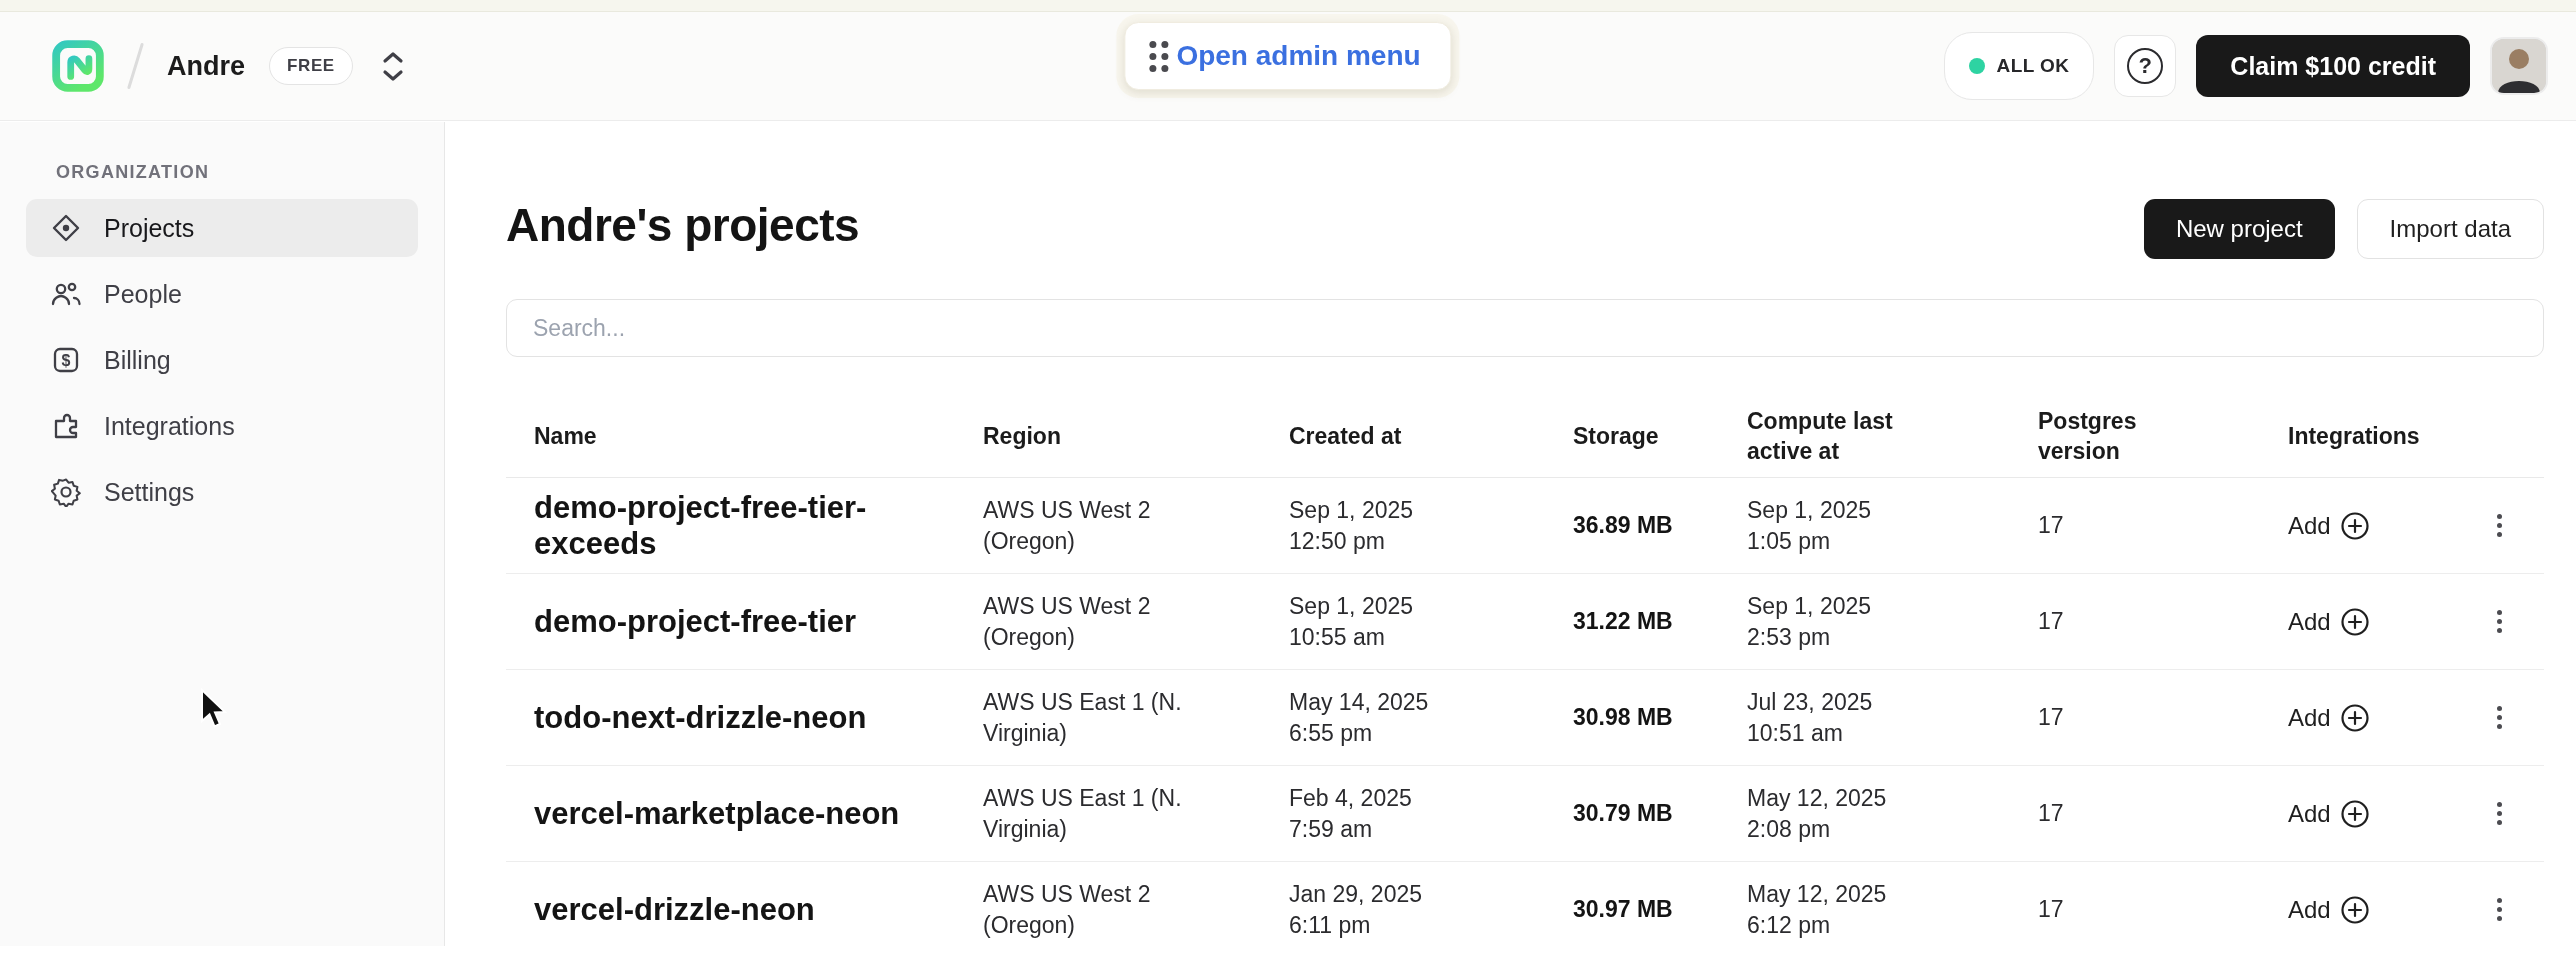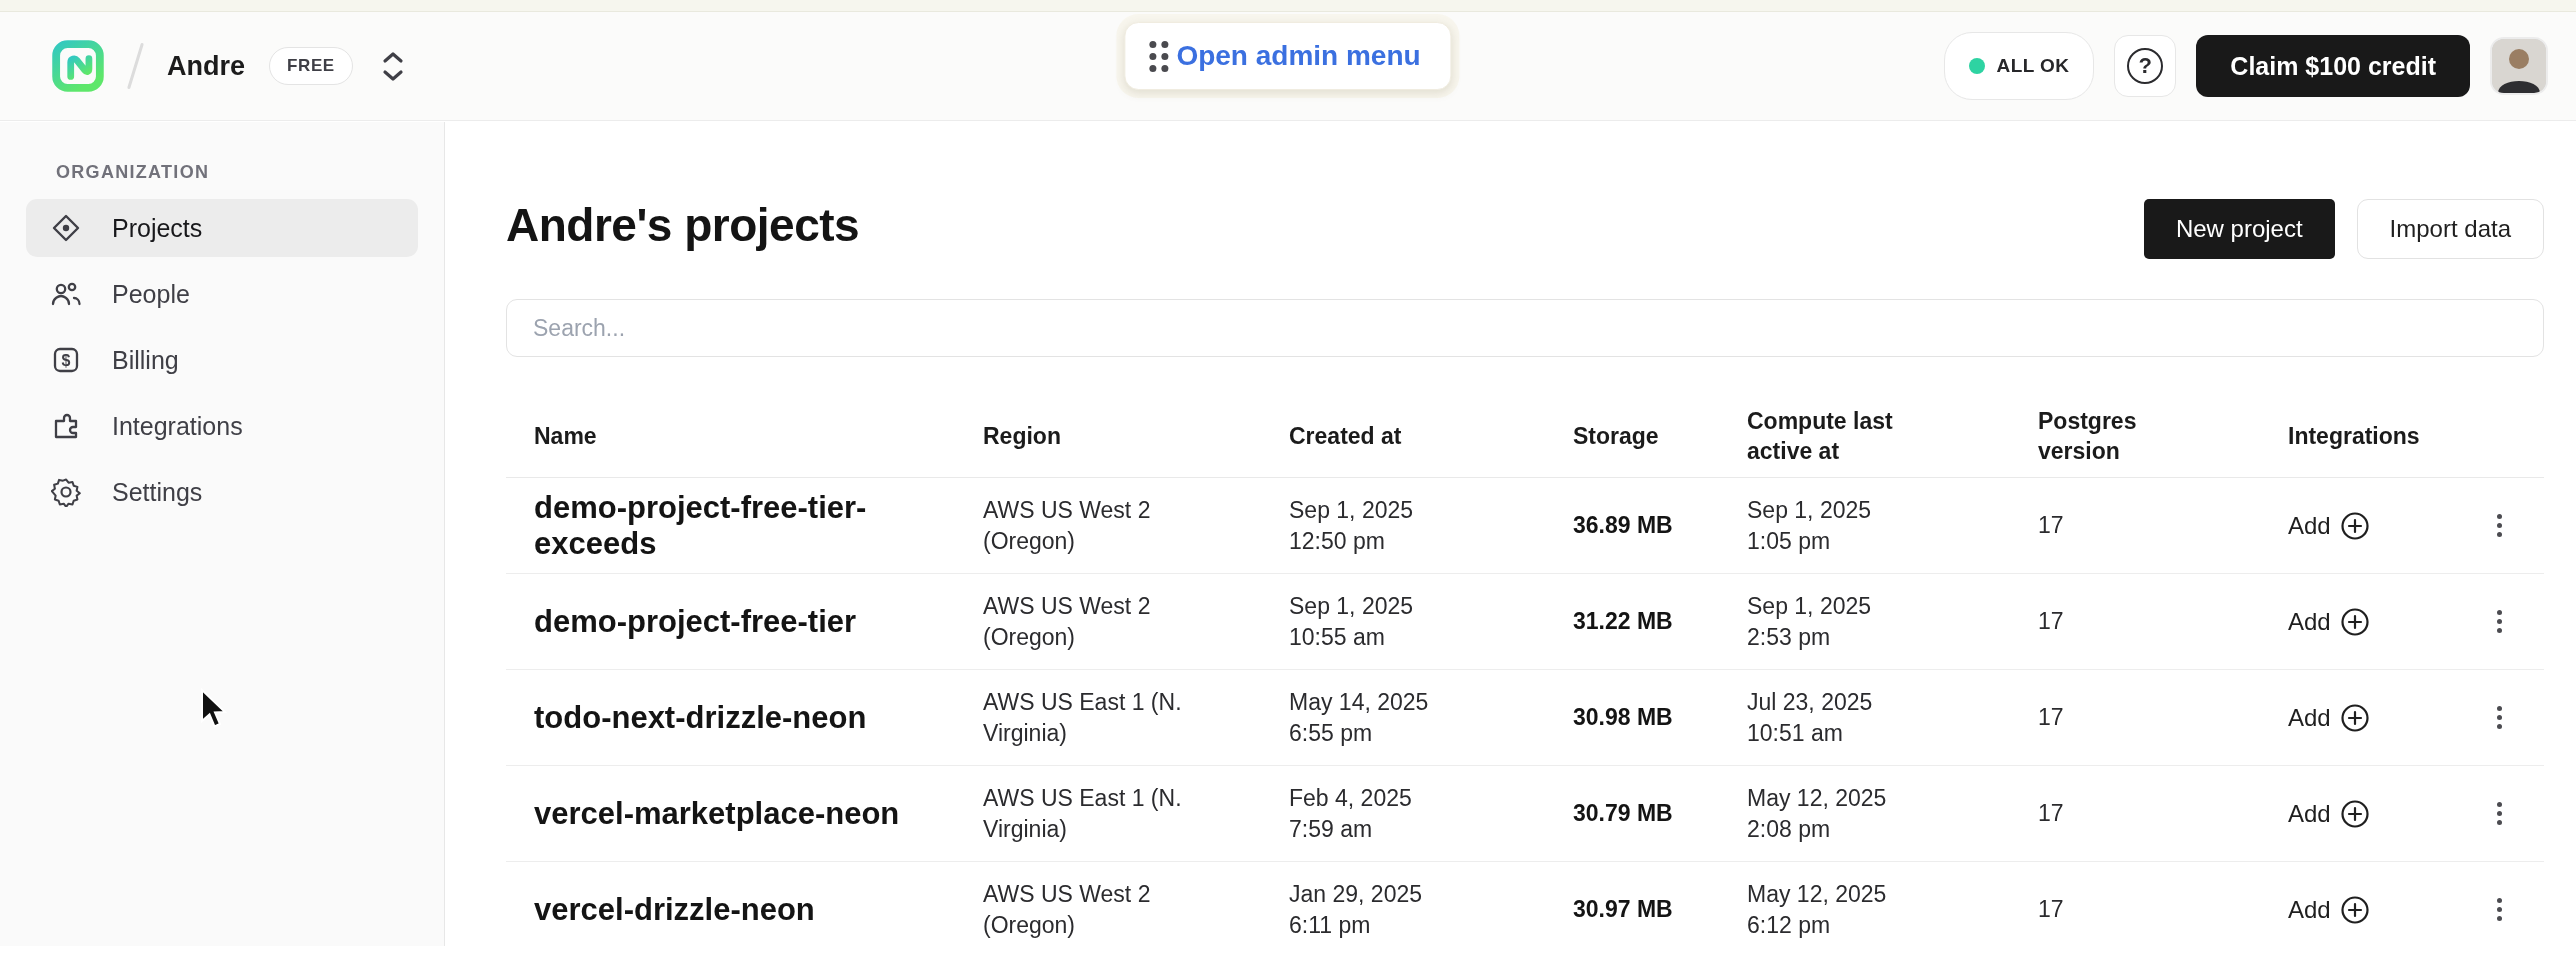"Projects" .side-item { gap: 30px -> 22px }
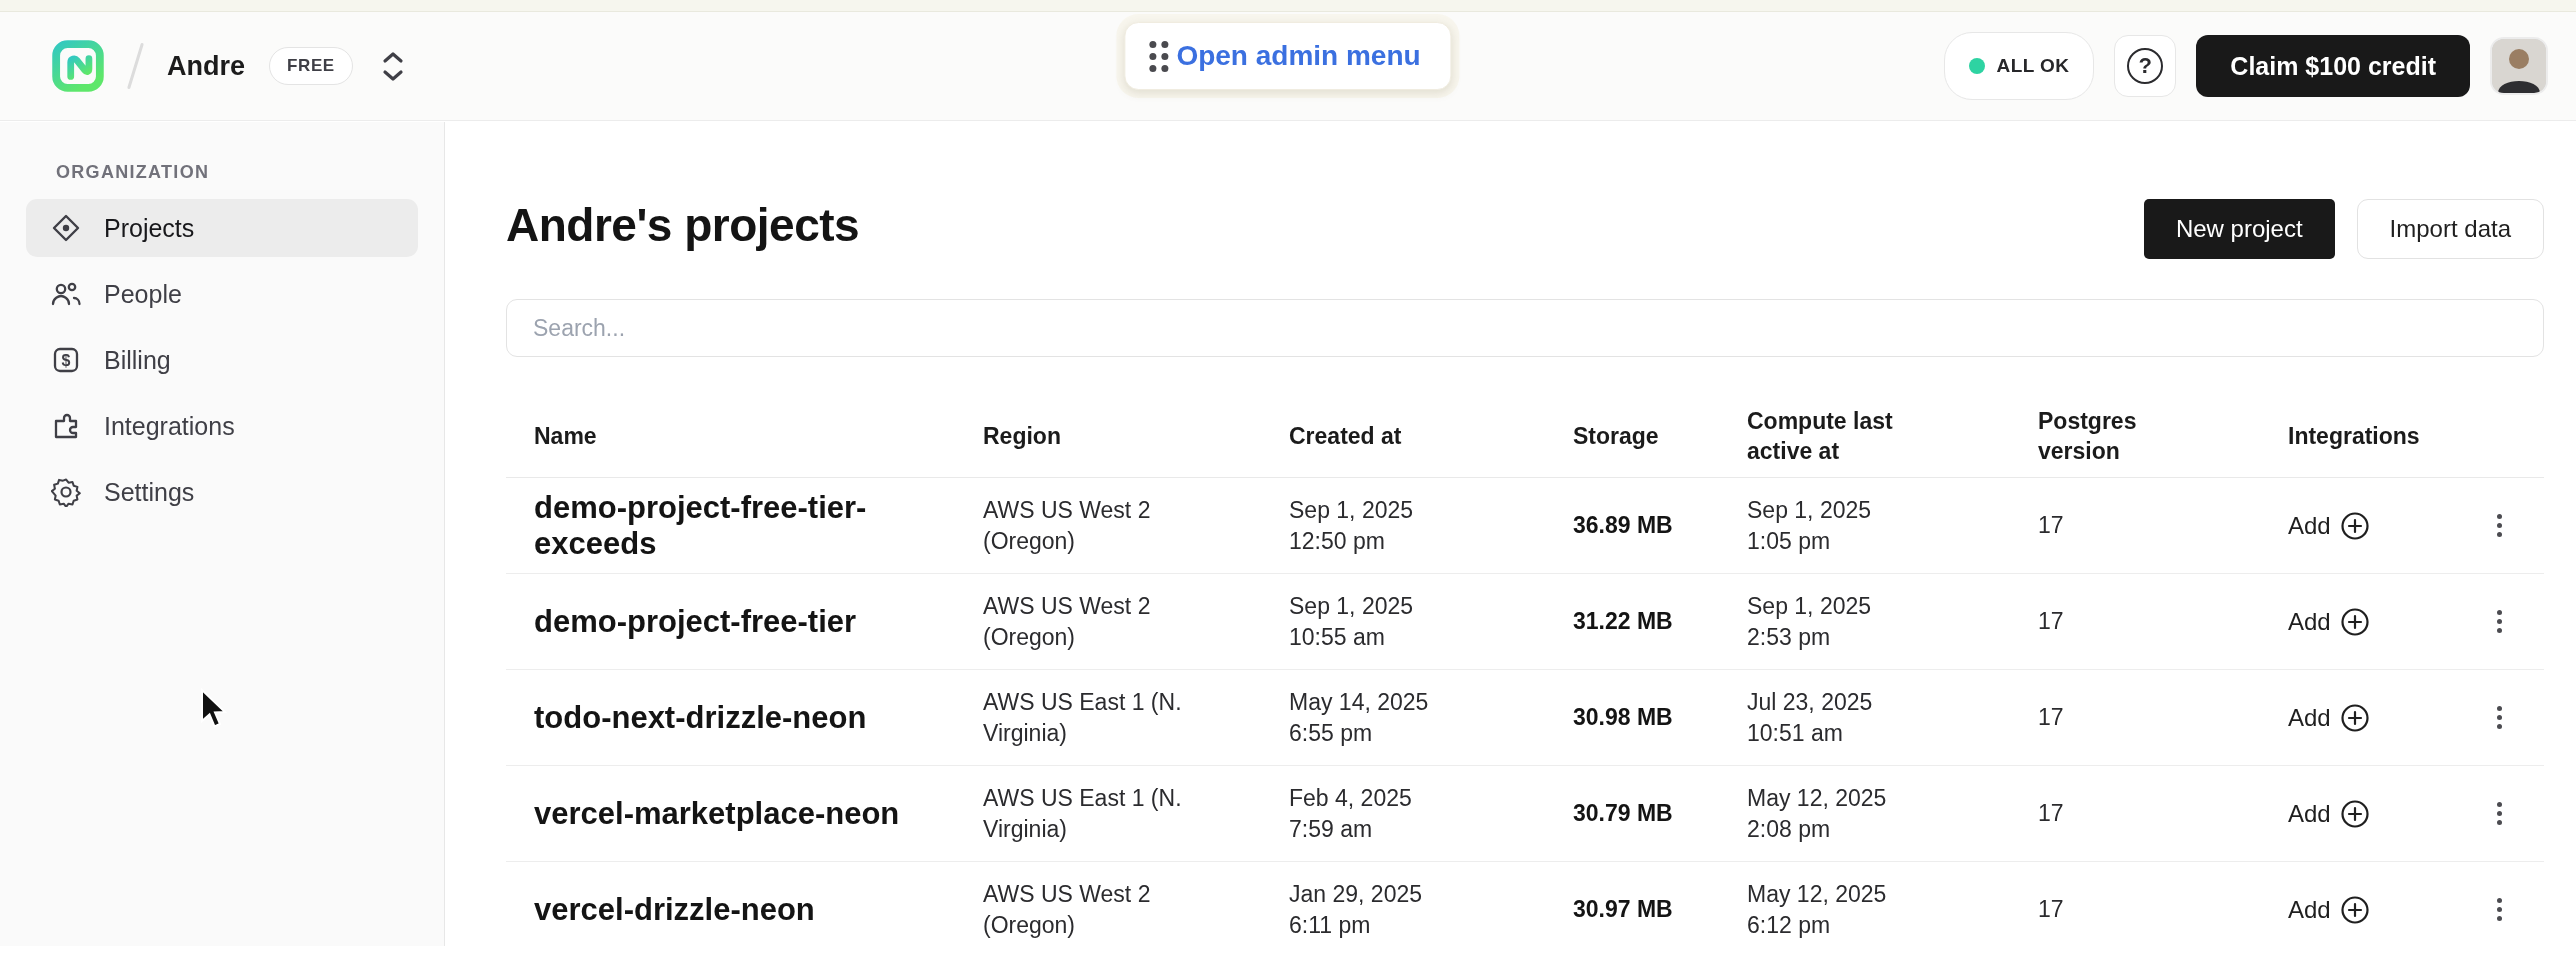"New project" .btn-dark { border-radius: 5px -> 11px }
